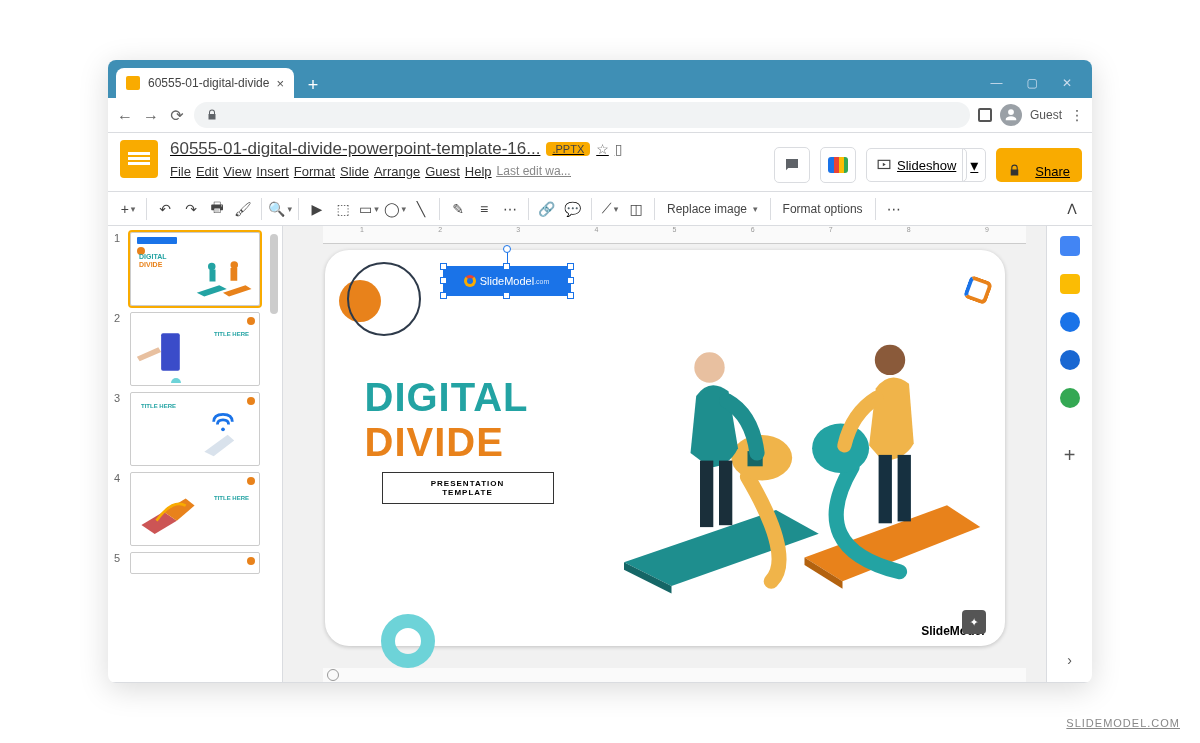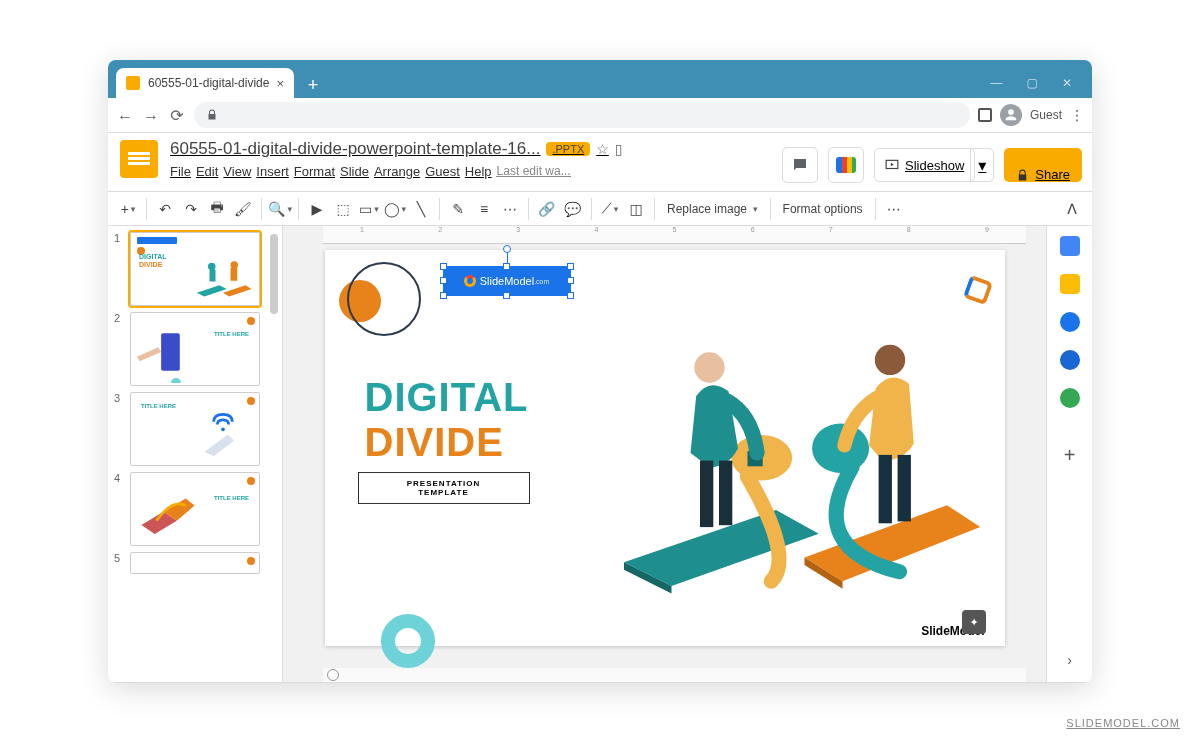"Share" .share { align-items: flex-end -> flex-start; gap: 6px -> 14px; padding: 0 12px -> 16px 12px }
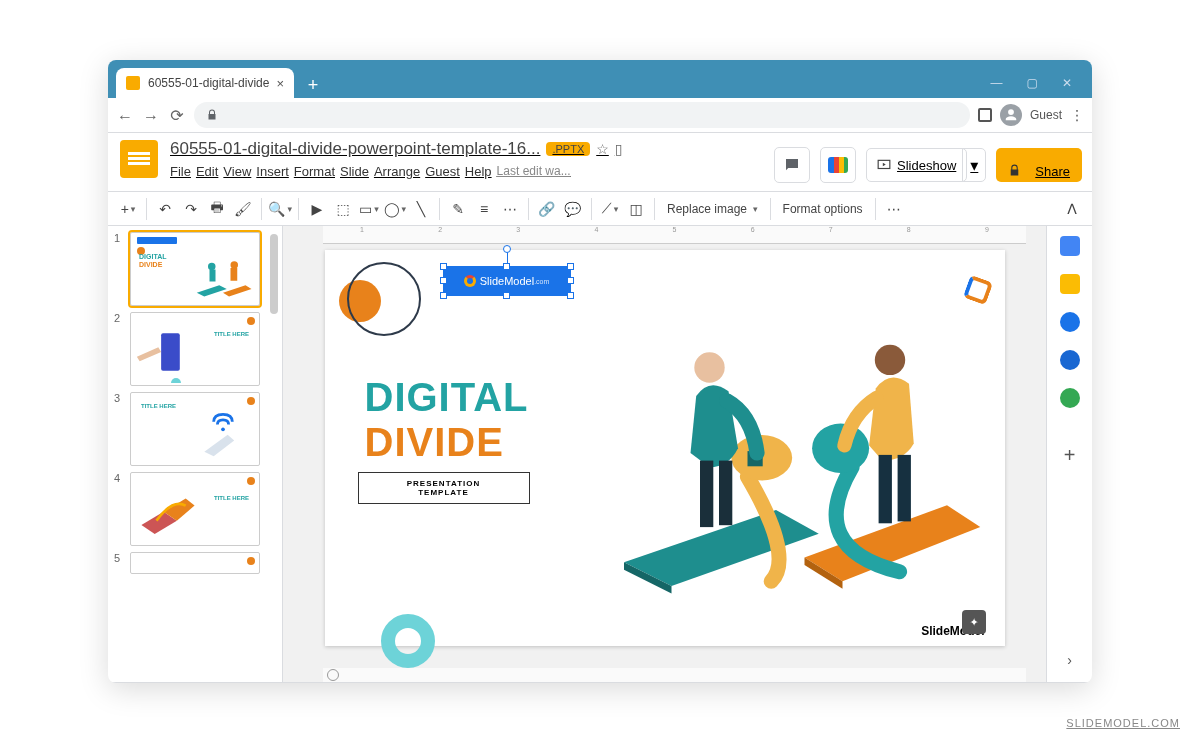"SlideModel" .canvas { border-radius: none -> 24px }
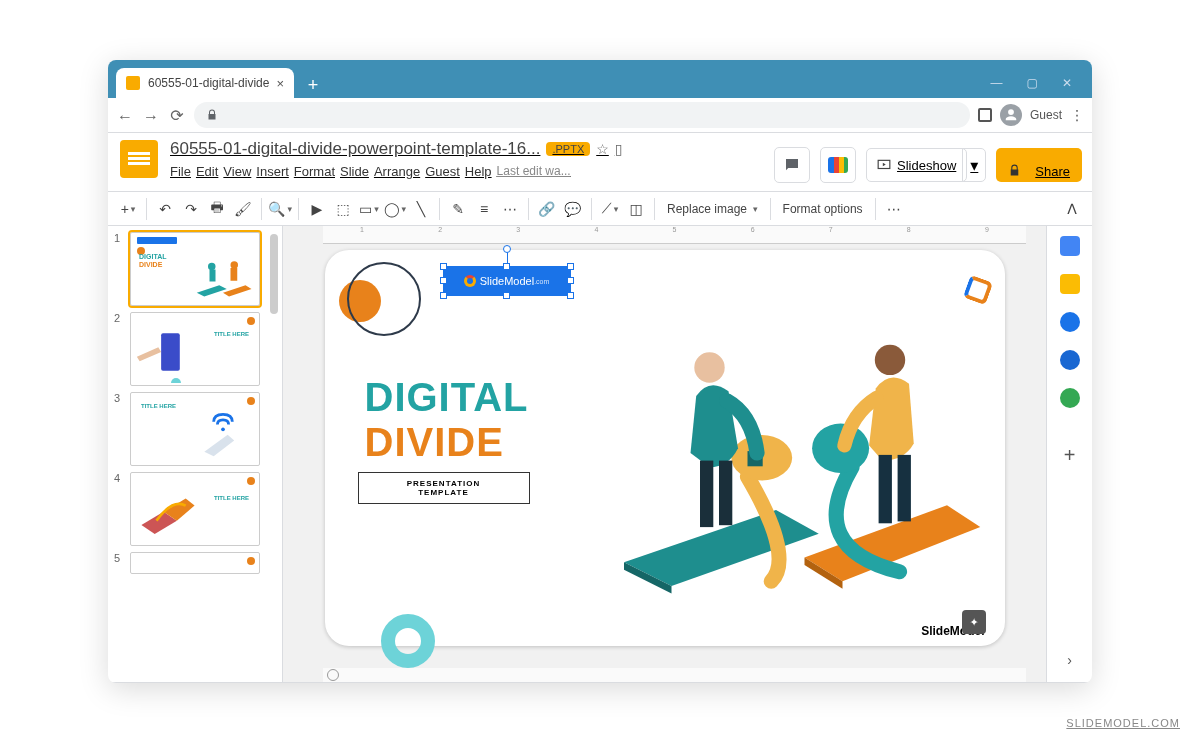"PRESENTATION" .subbox { left: 33px -> 57px }
